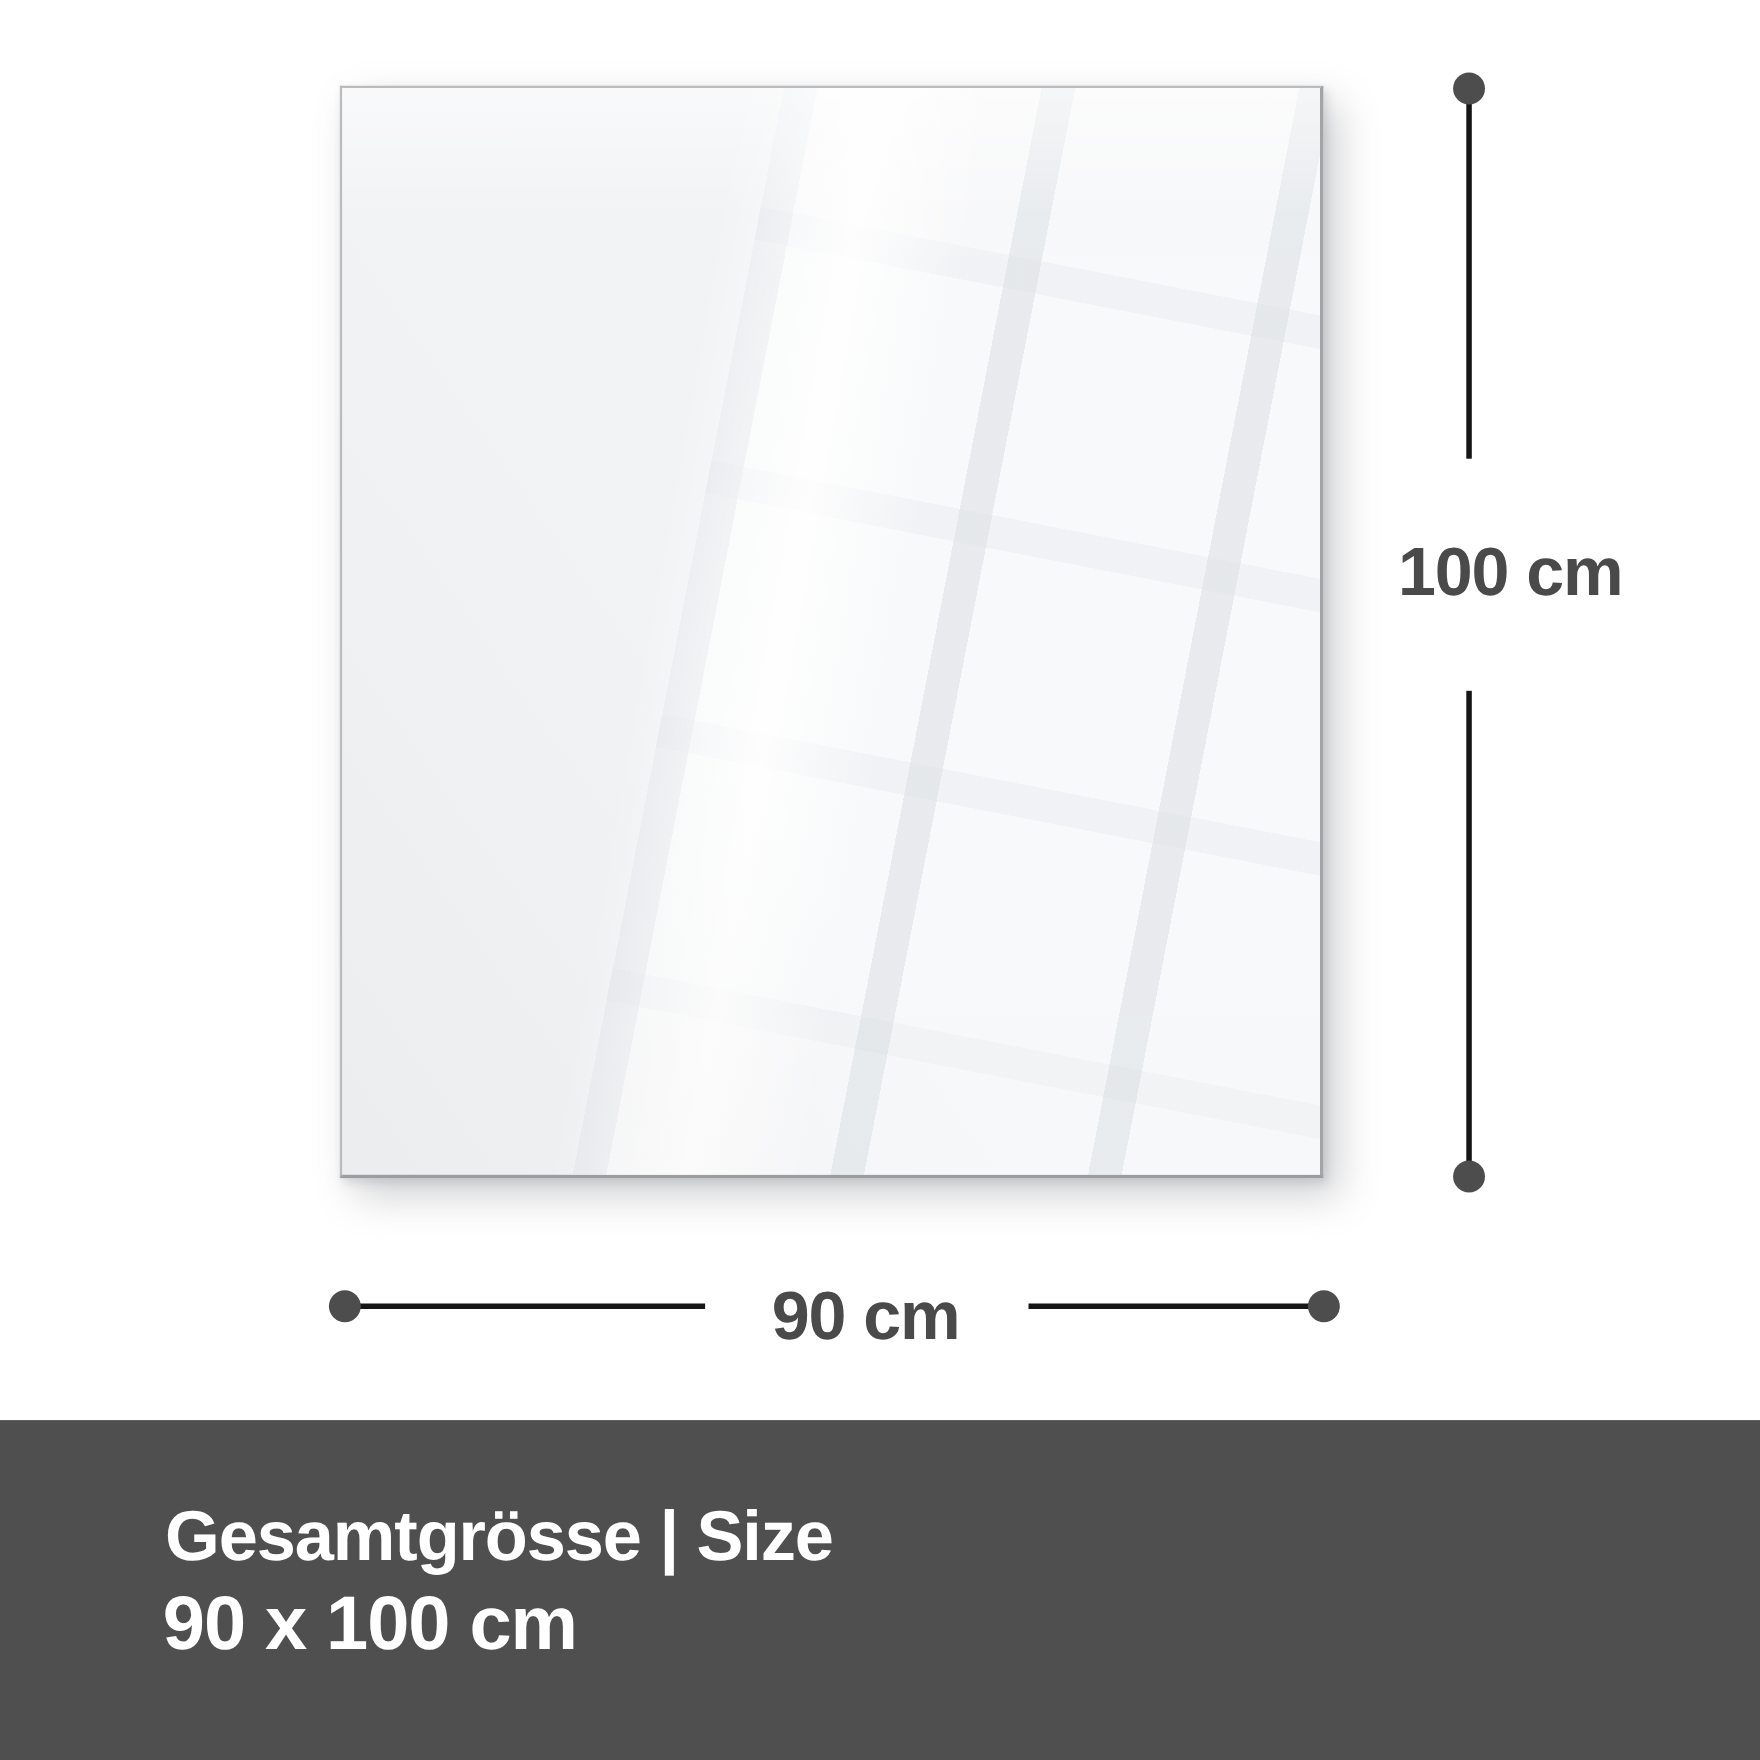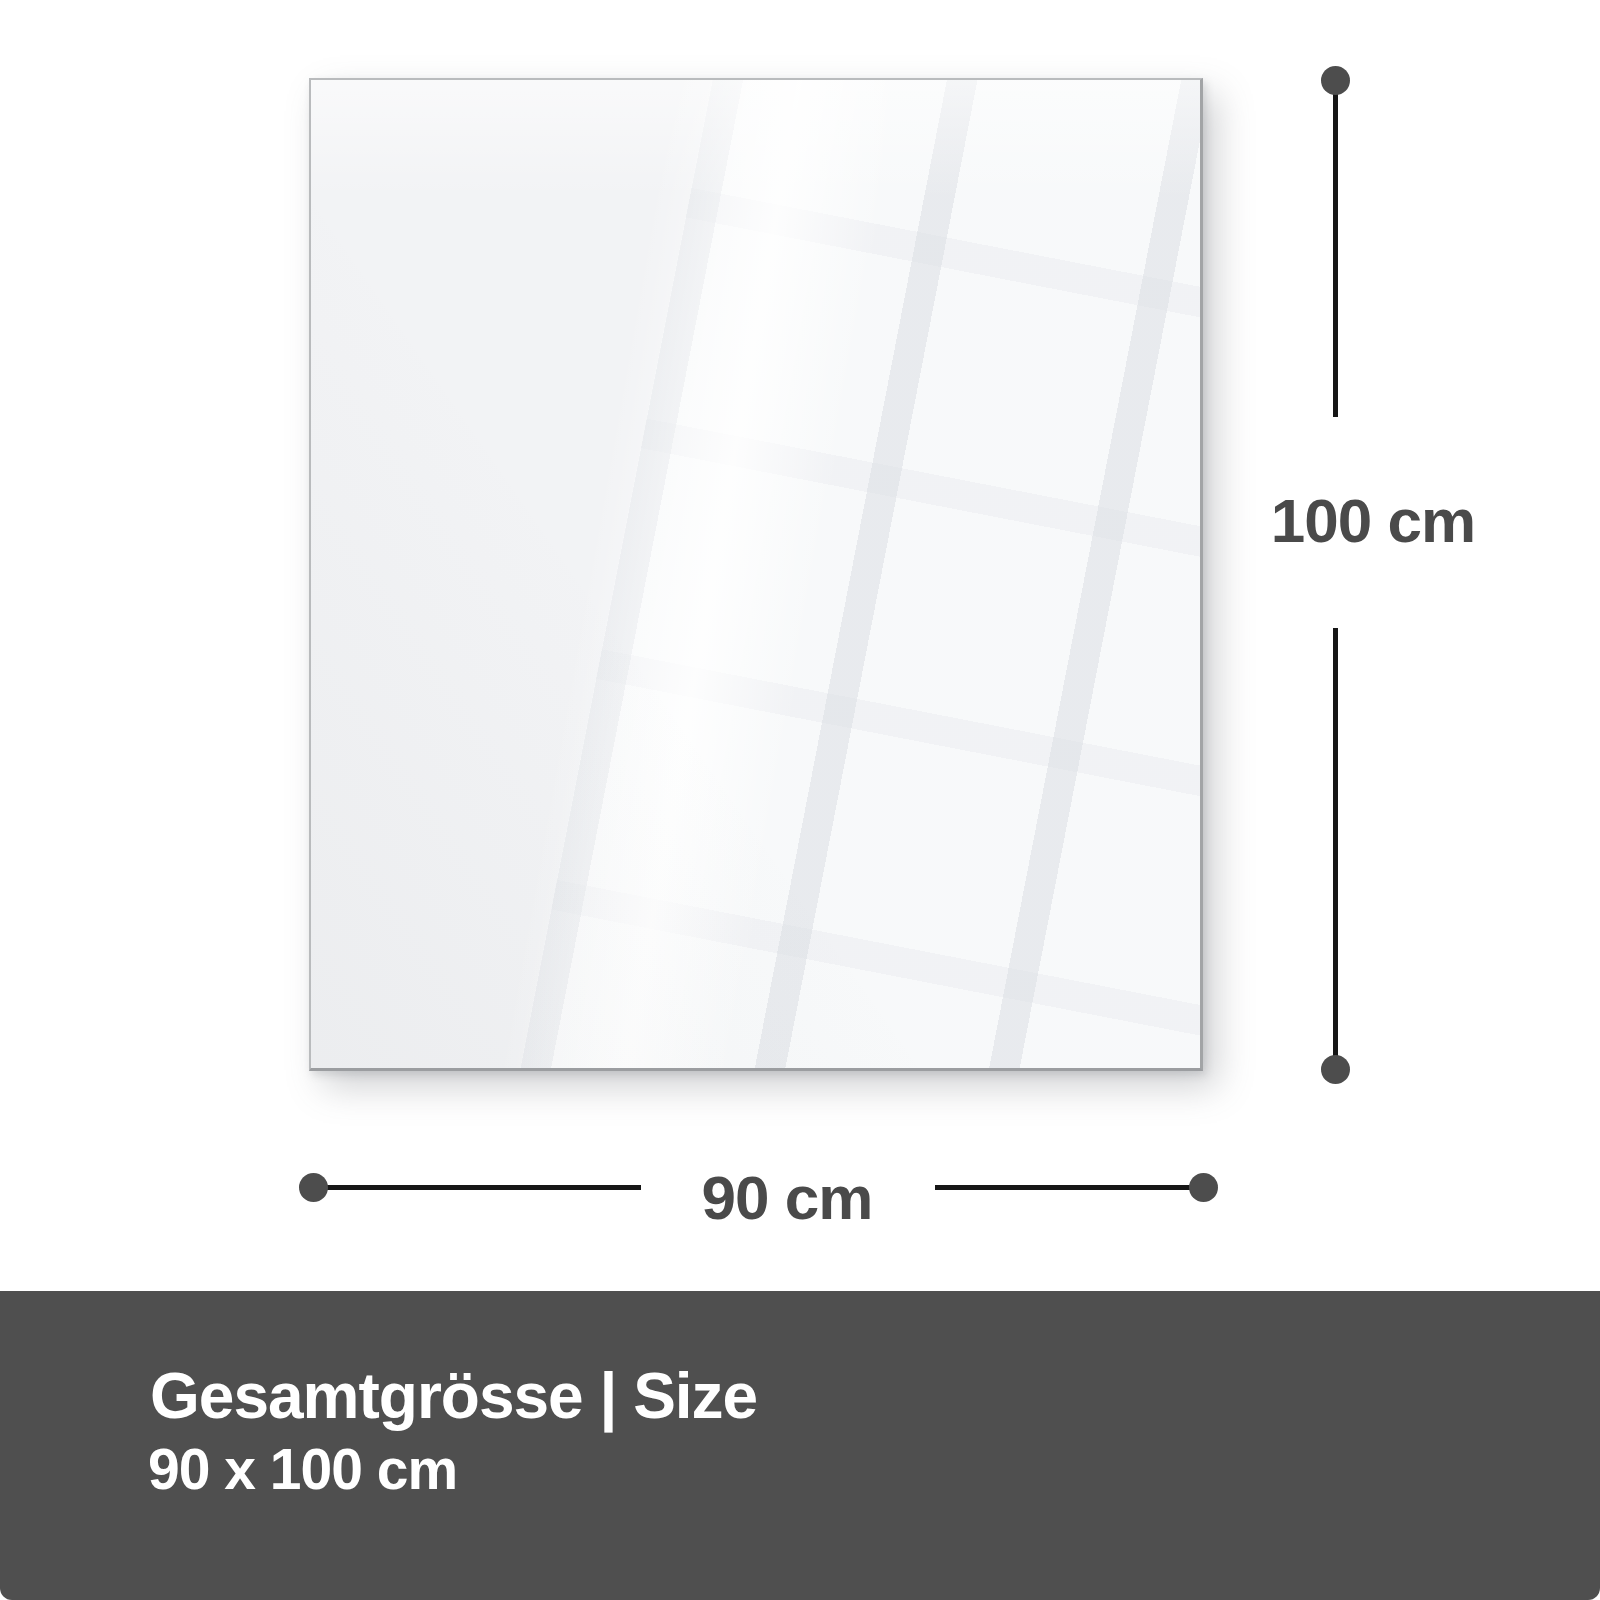"100 cm" #canvas { border-radius: 12px -> none }
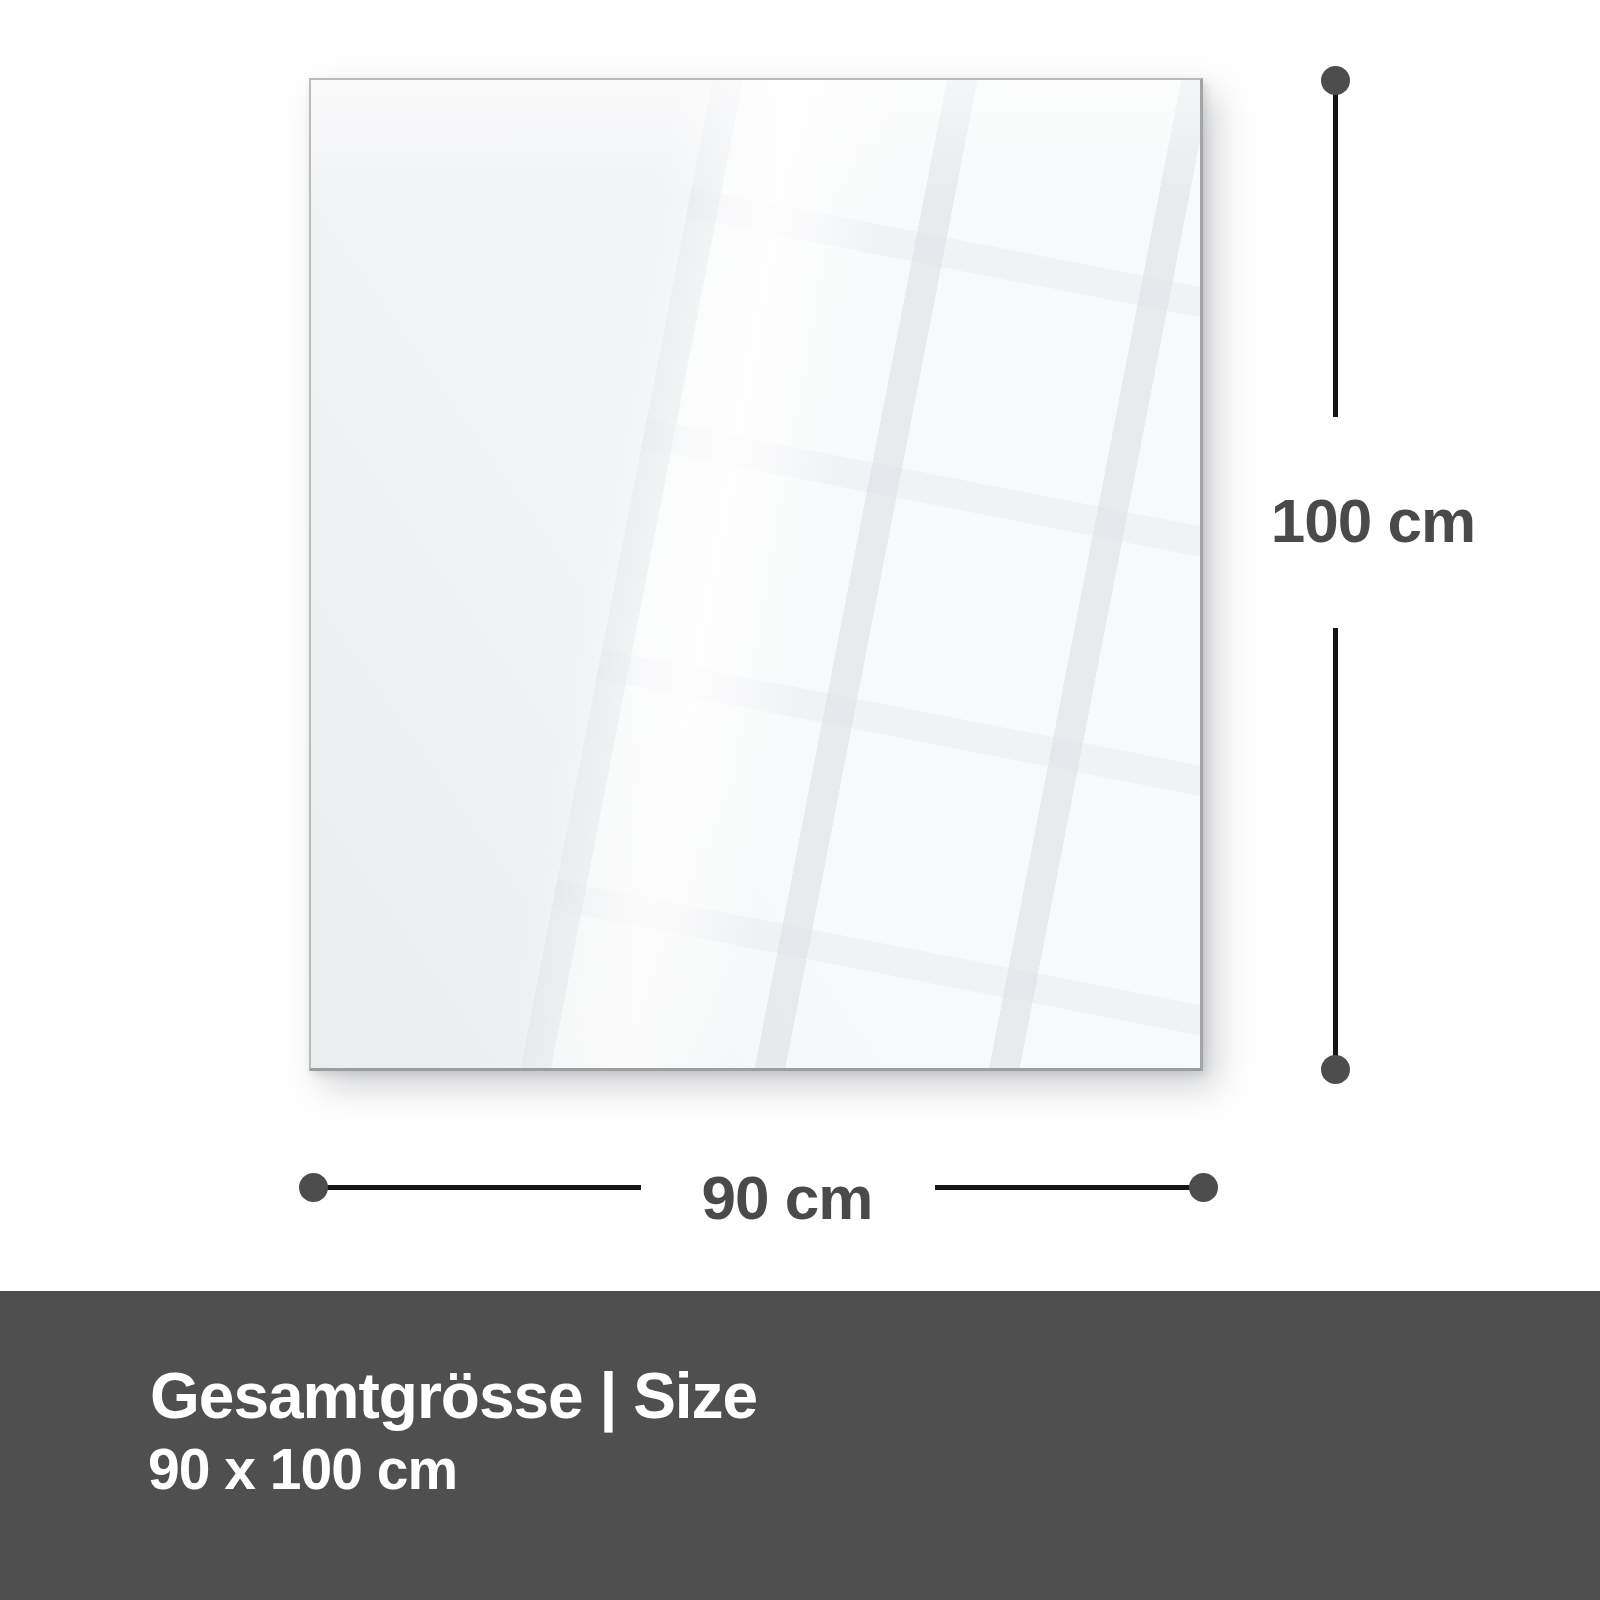"90 x 100 cm" .footer .size { font-size: 57px -> 69px }
